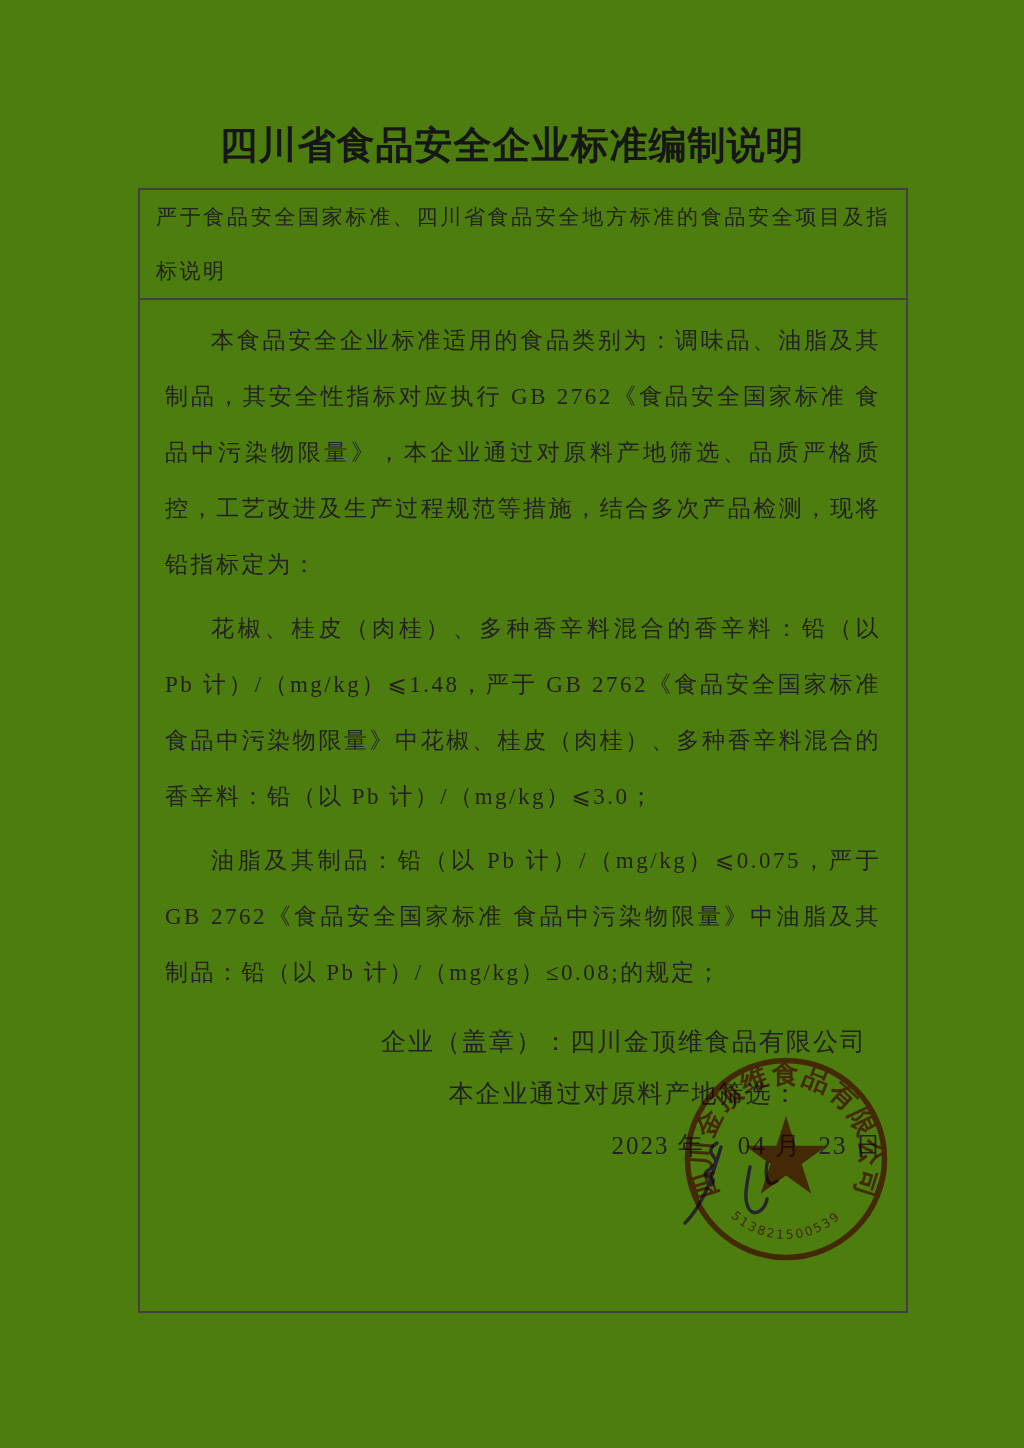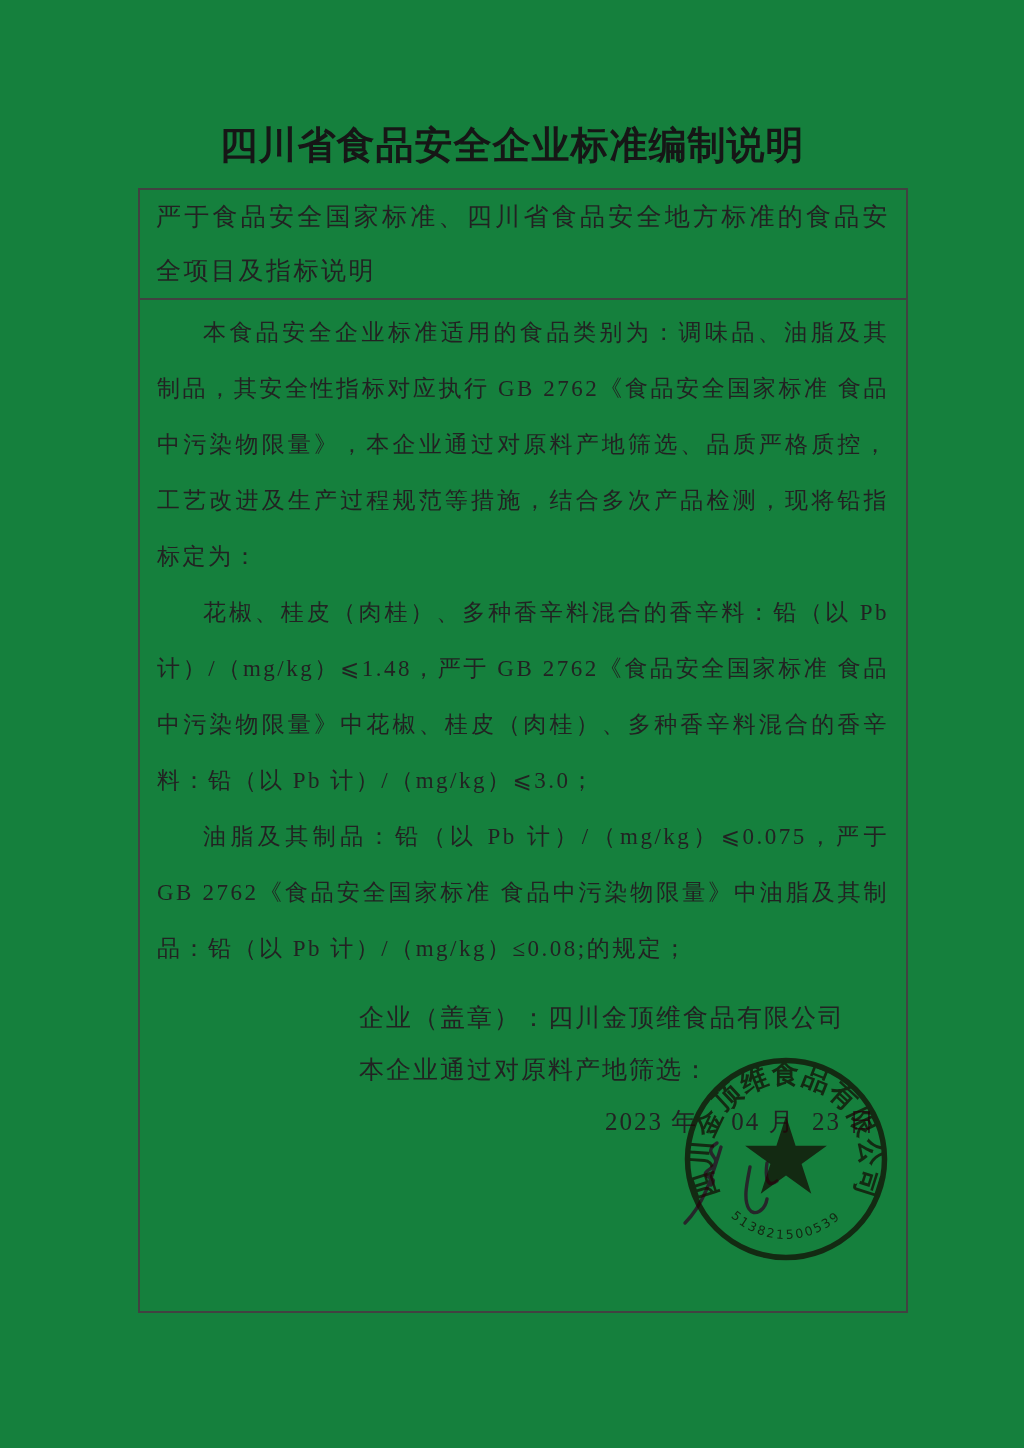"四川省食品安全企业标准编制说明" .page { background: #15803d -> #4d7c0f }
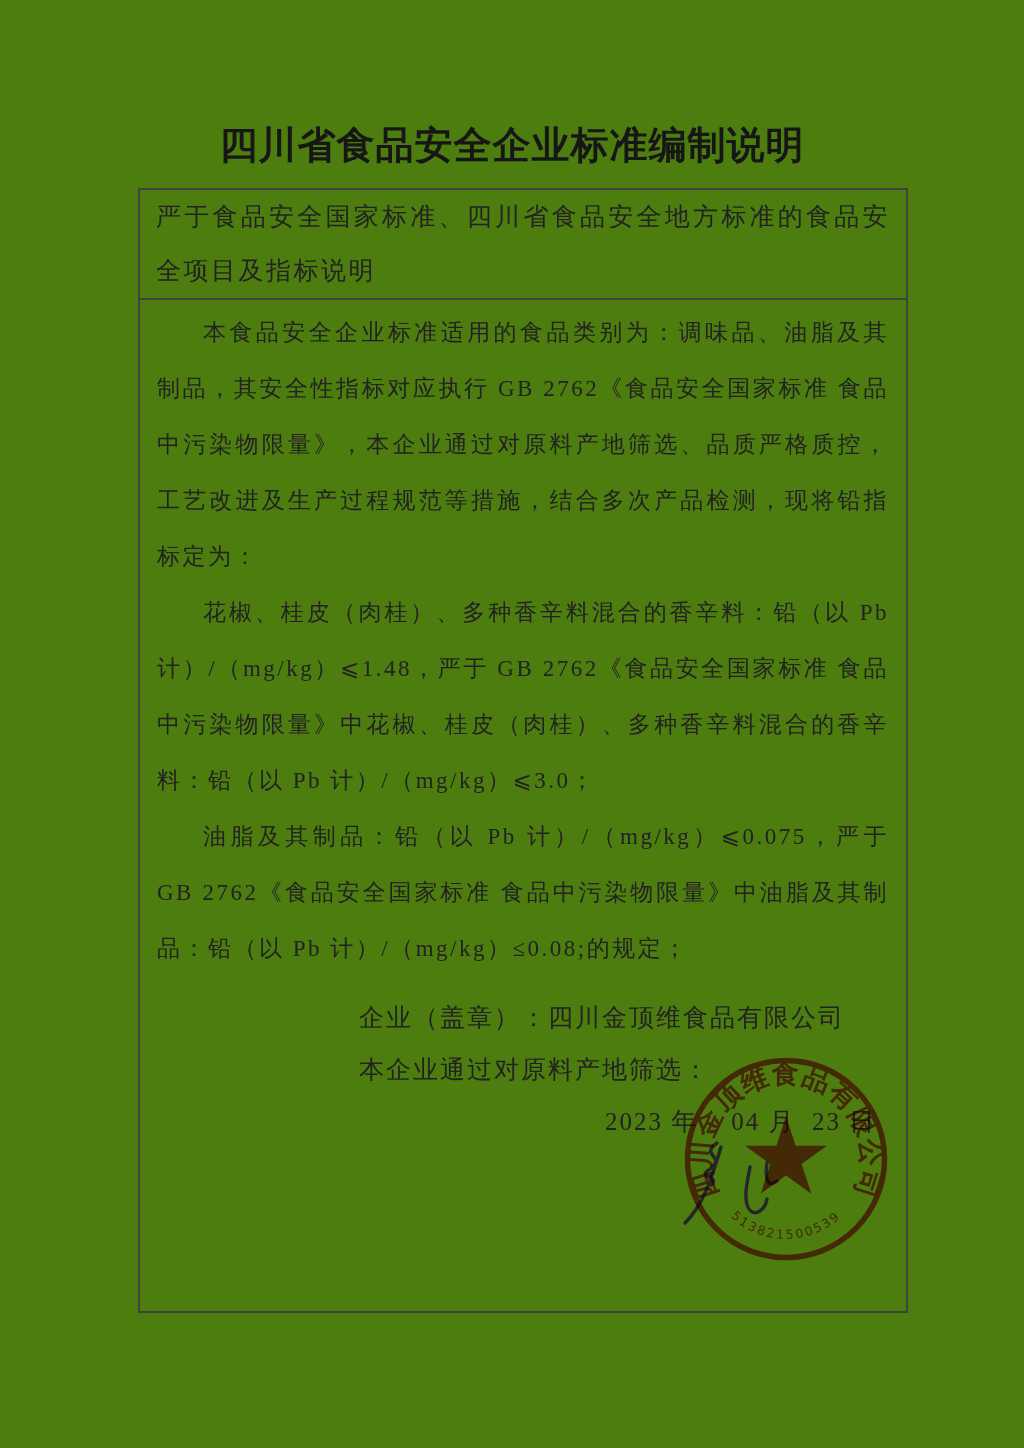"严于食品安全国家标准、四川省食品安全地方标准的食品安全项目及指标说明" .table-header { font-size: 25px -> 21px }
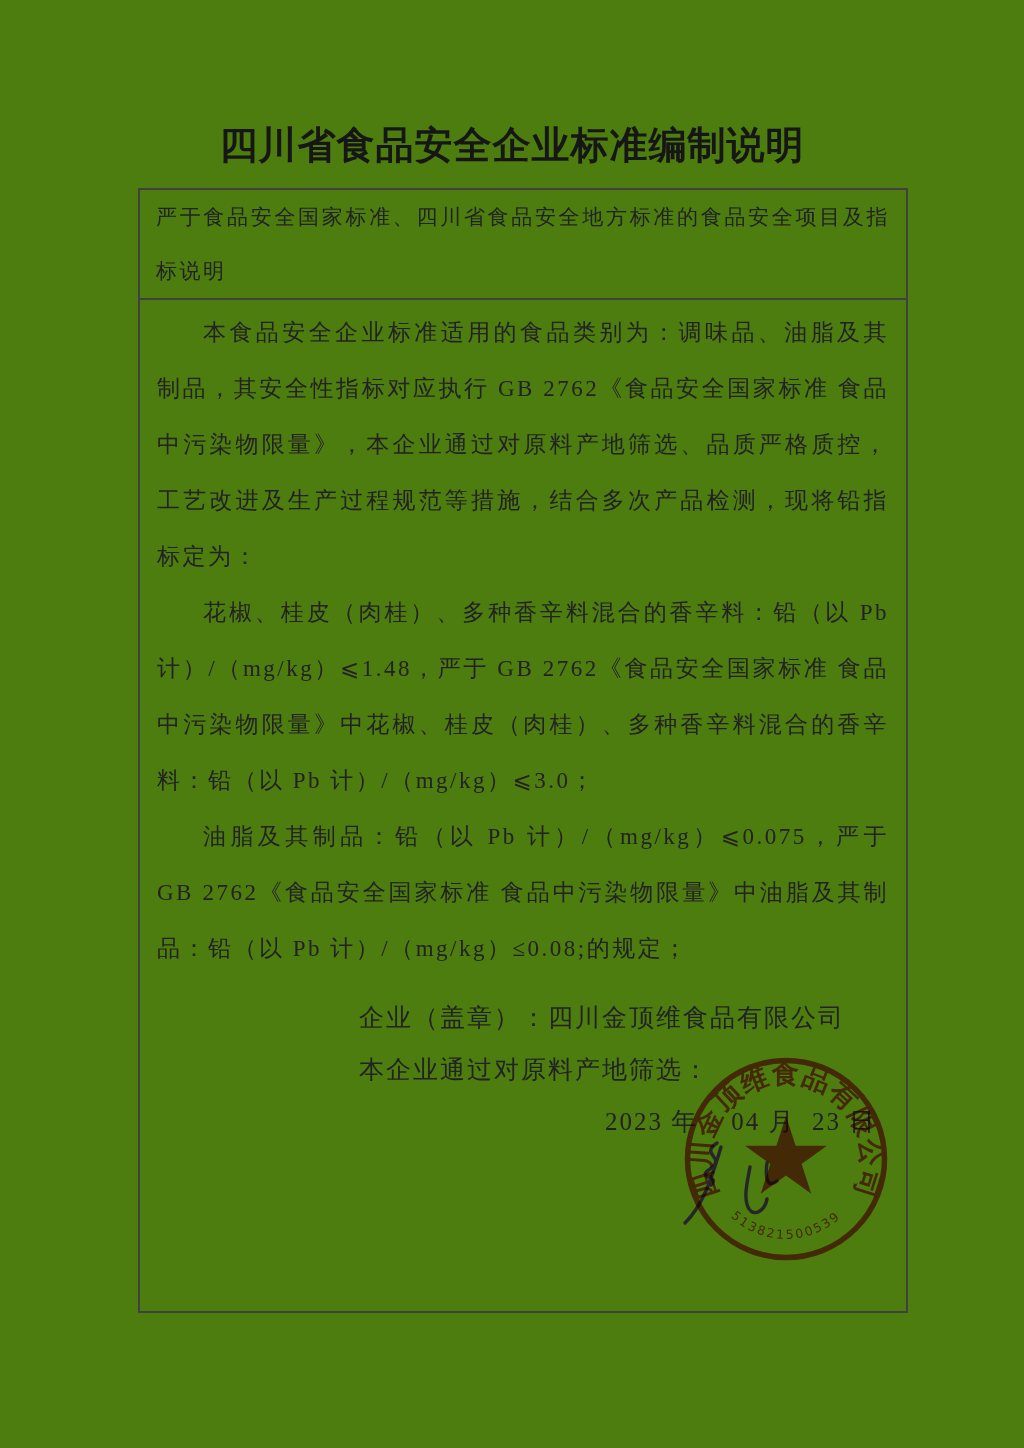"本食品安全企业标准适用的食品类别为：调味品、油脂及其制品，其安全性指标对应执行" .table-body p { margin: 0 -> 8px }
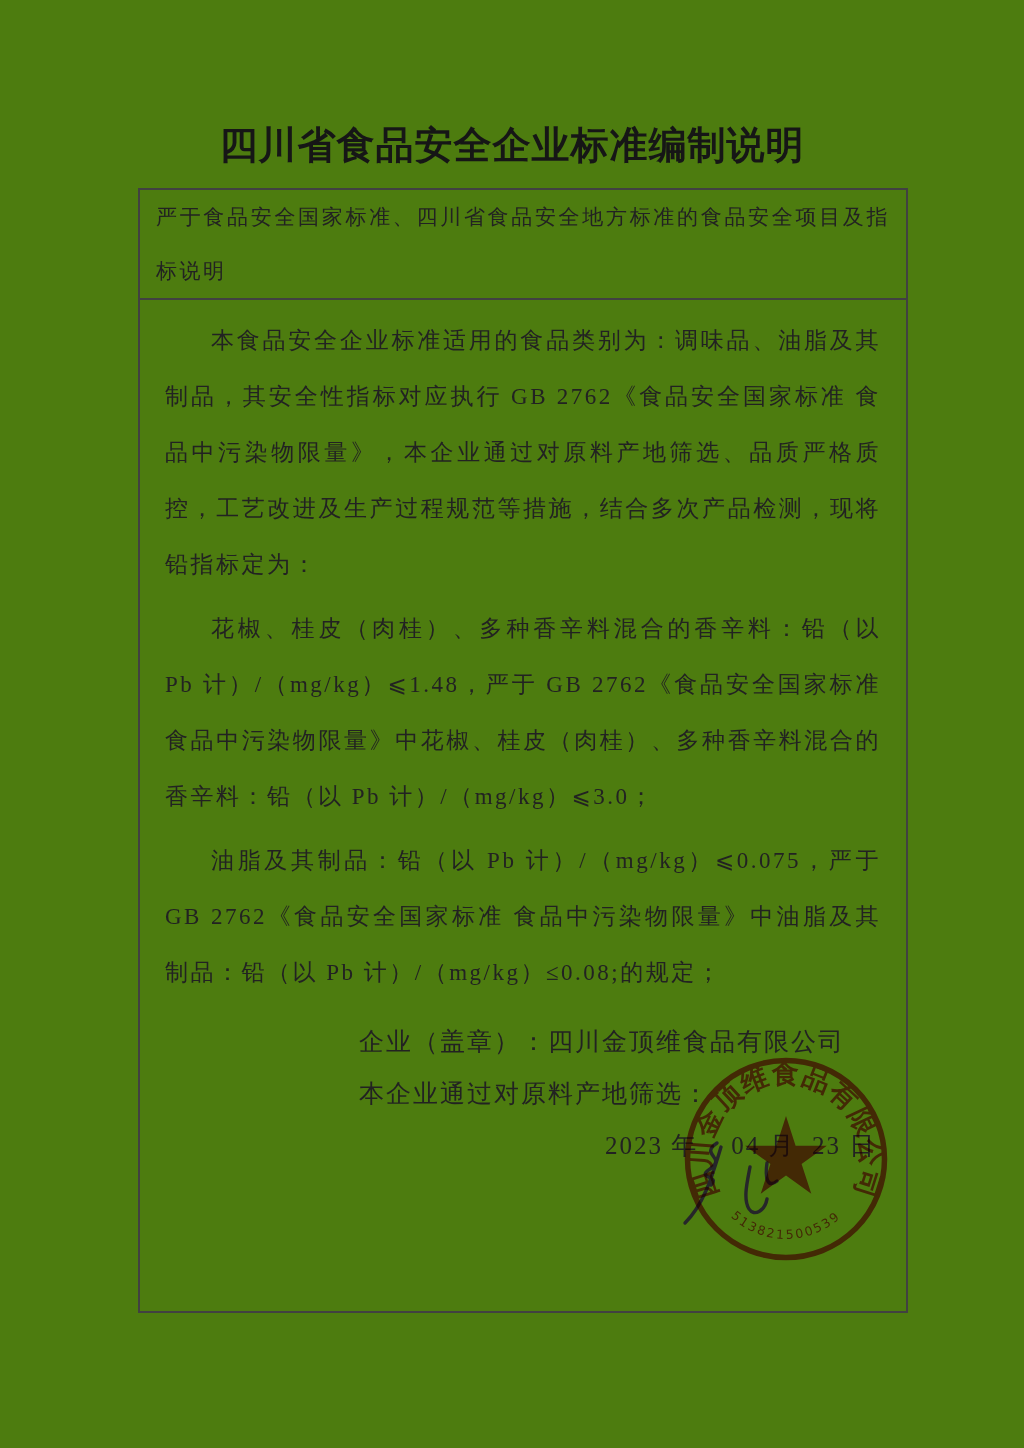"企业（盖章）：四川金顶维食品有限公司" .sig-block p { text-align: left -> center }
